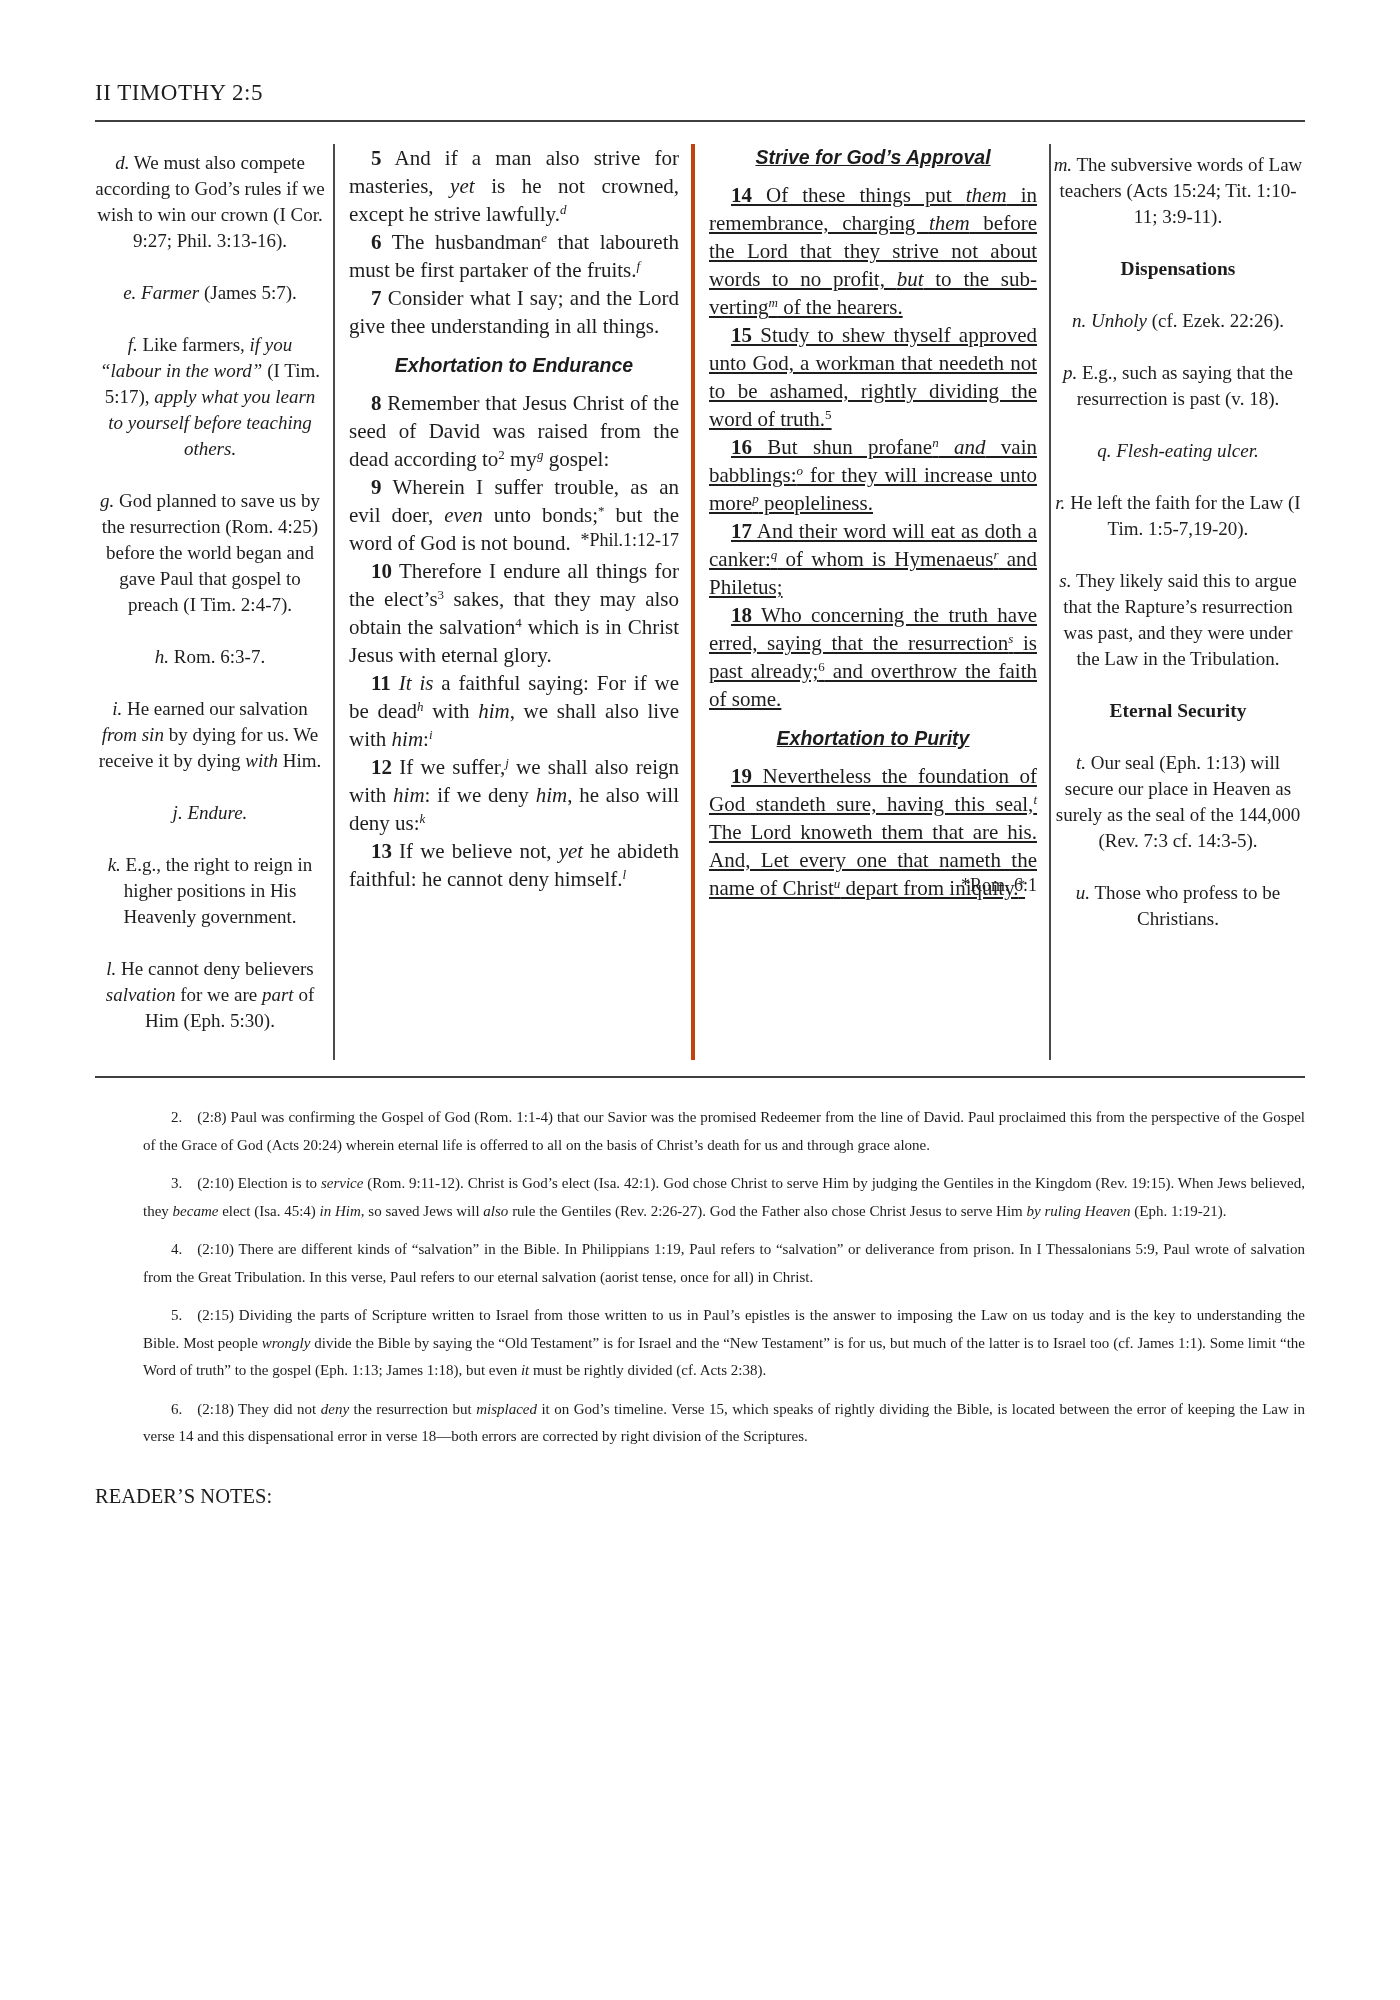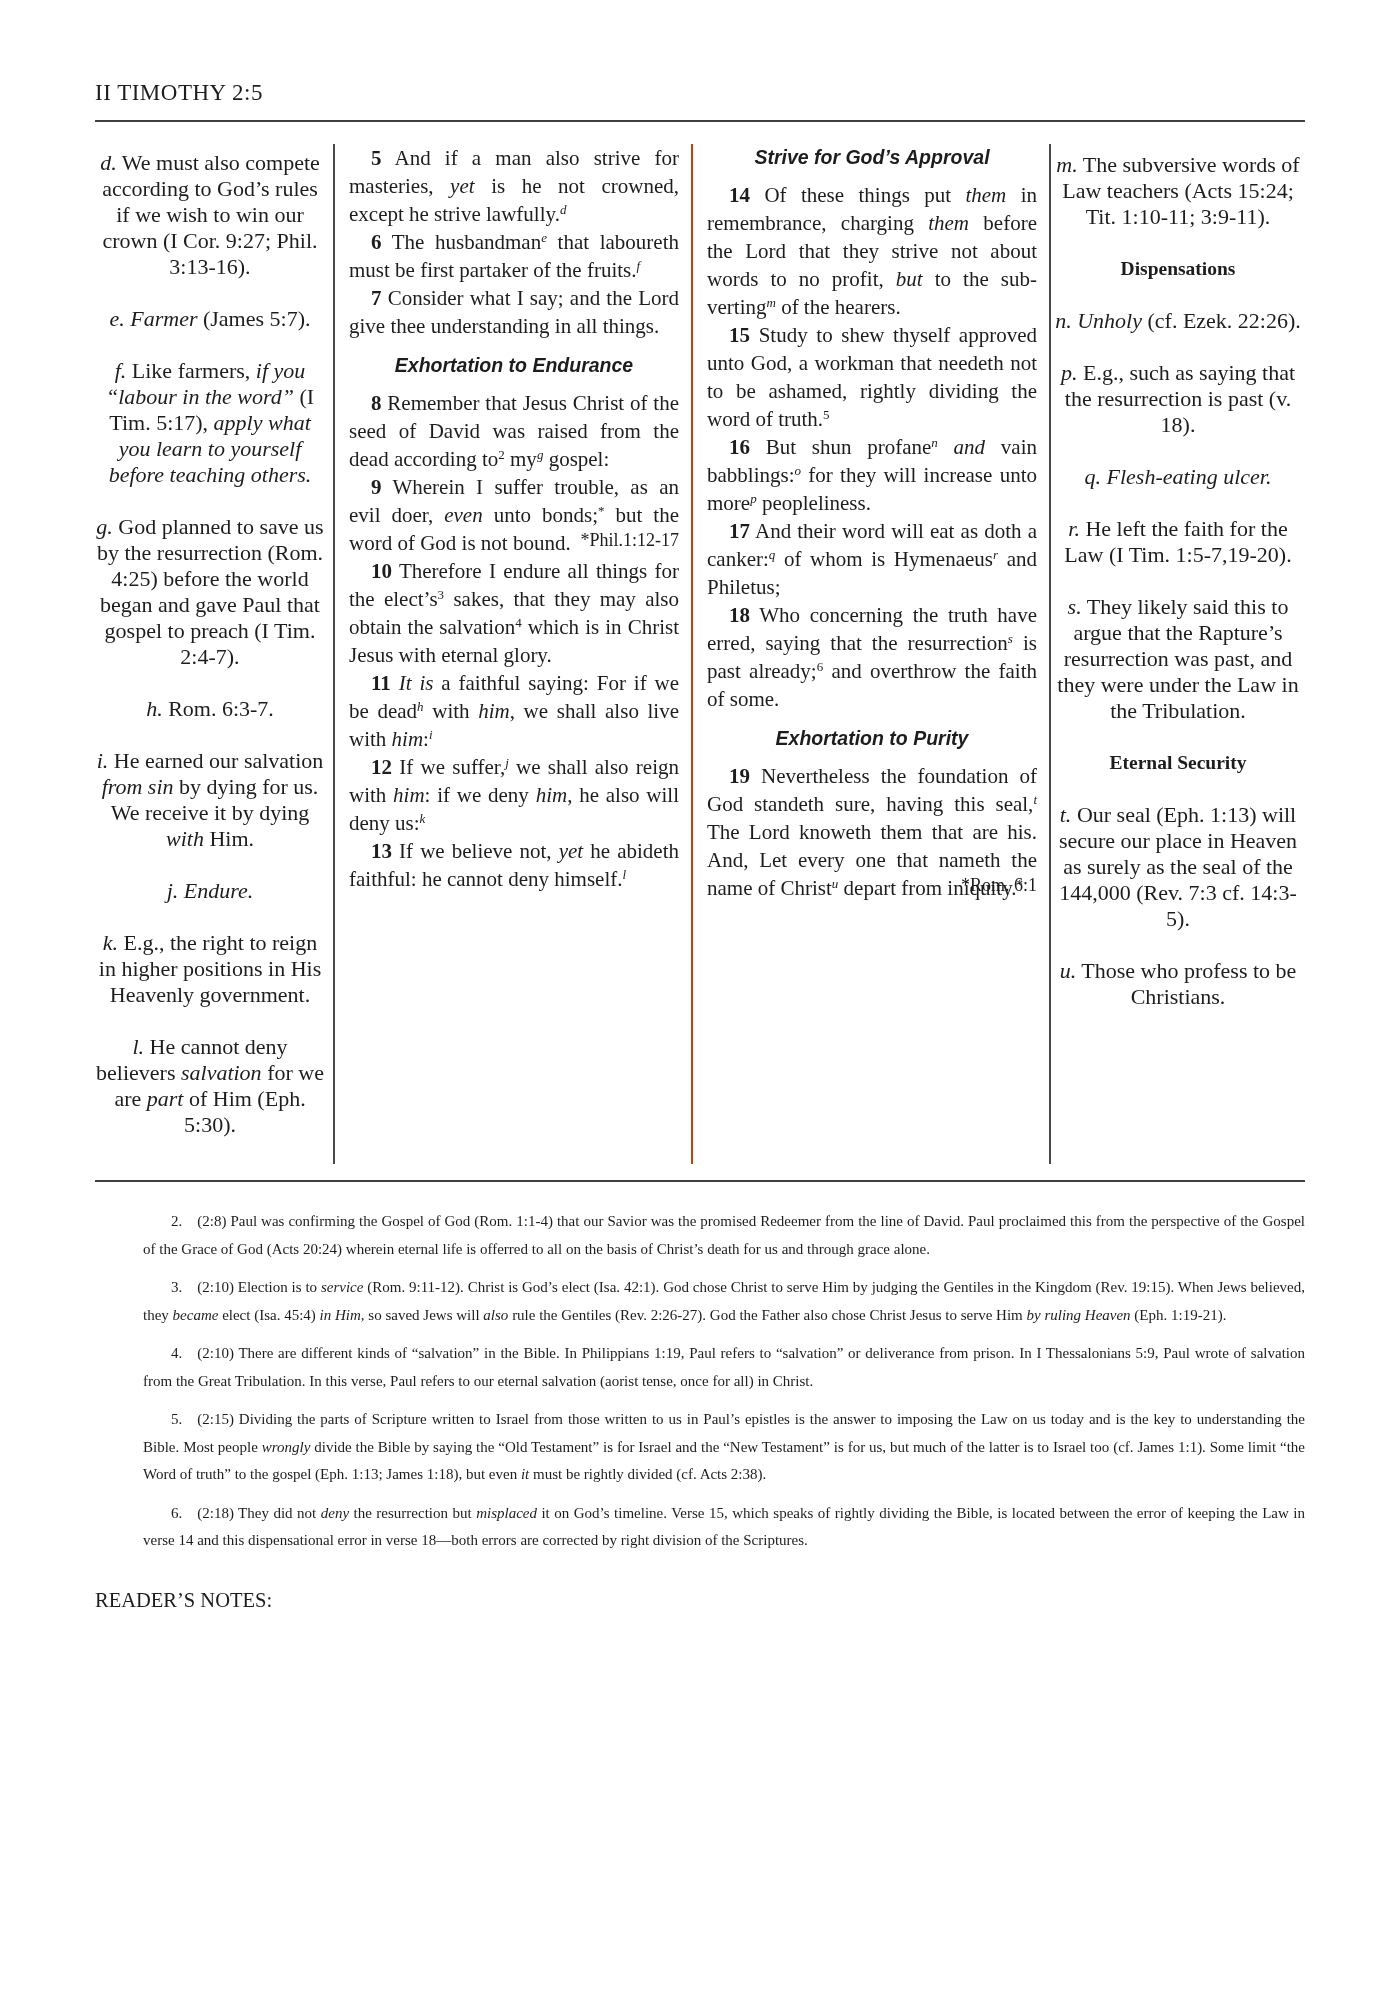"d. We must also compete" .margin-note { font-size: 22px -> 19px }
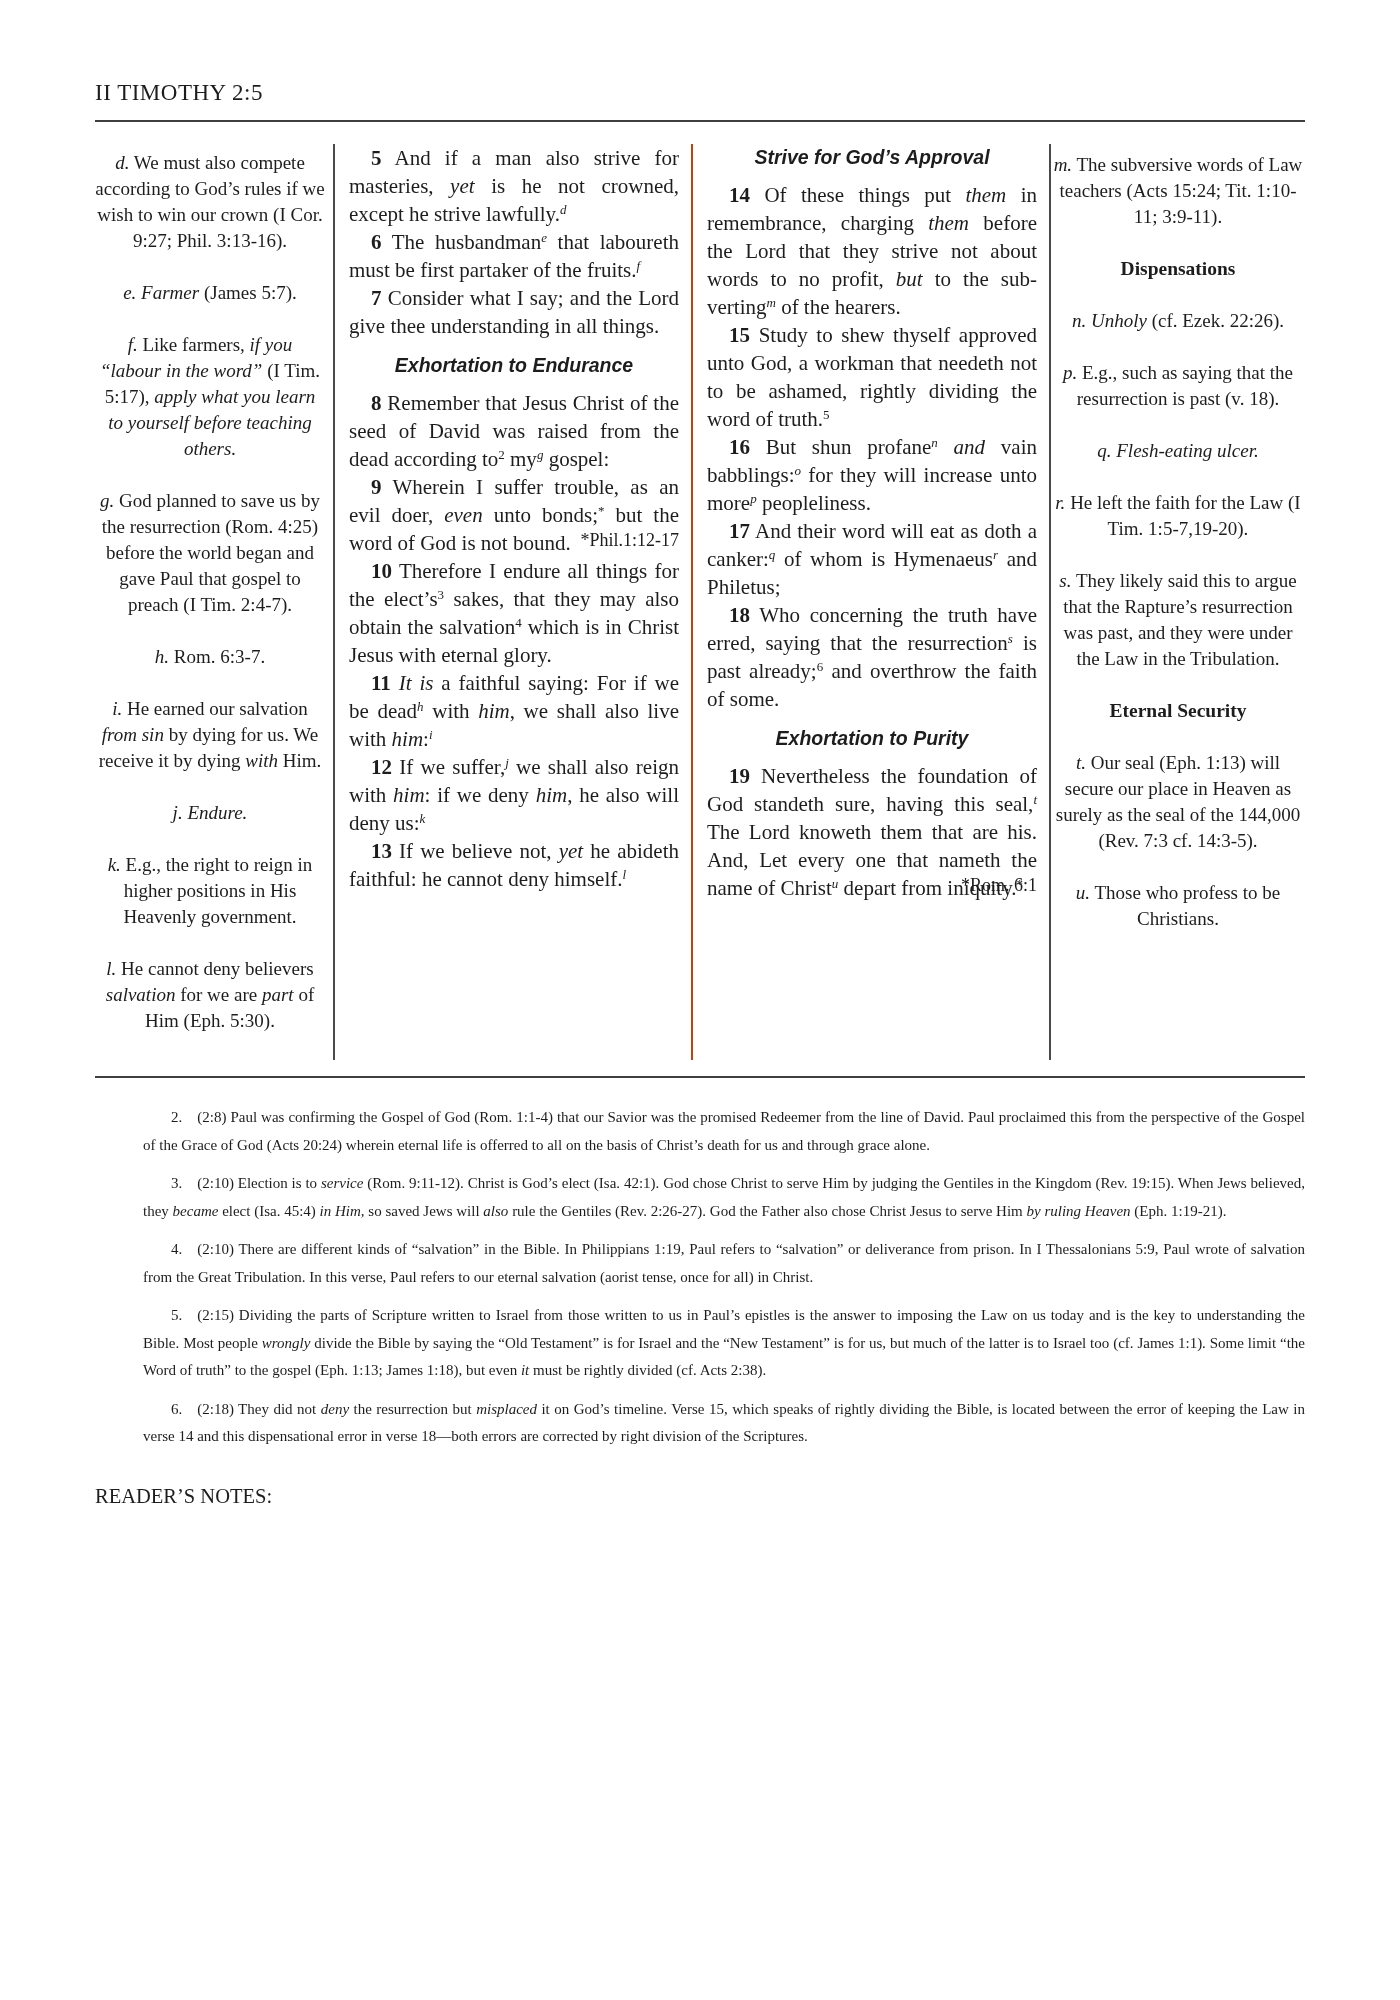"Strive for God’s Approval" .col-scripture-2 { border-left: 2px solid #c2410c -> 4px solid #c2410c; text-decoration: none -> underline }
